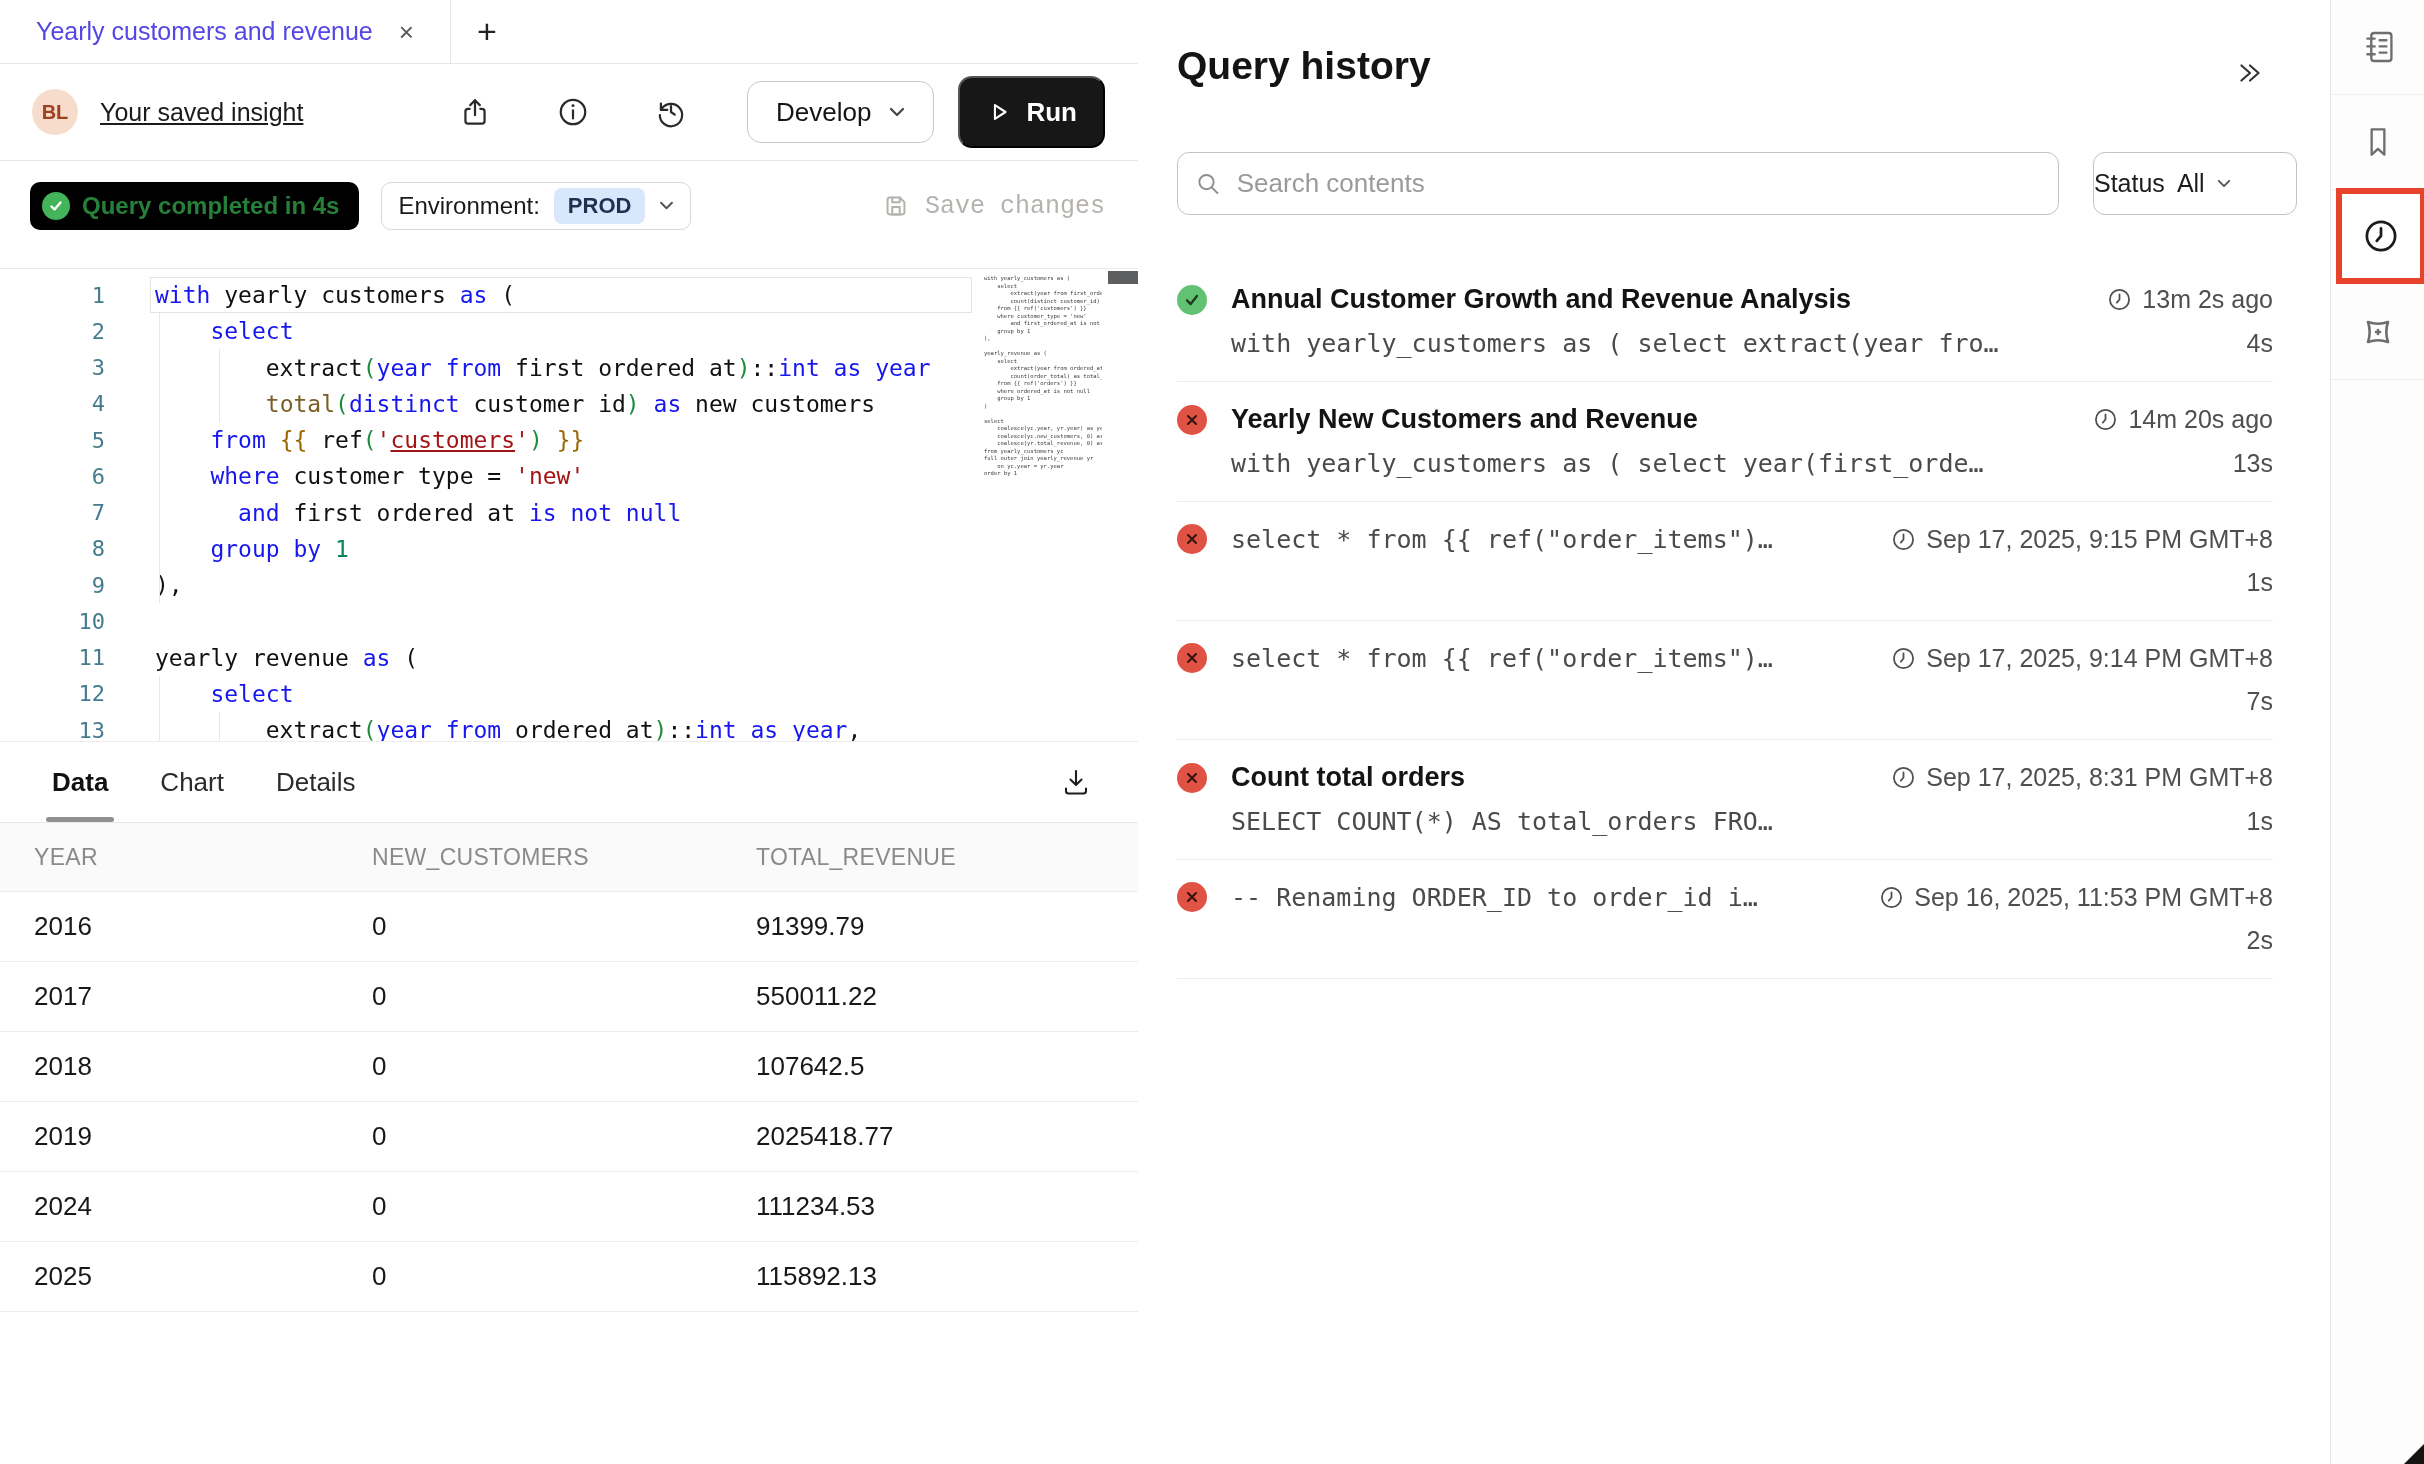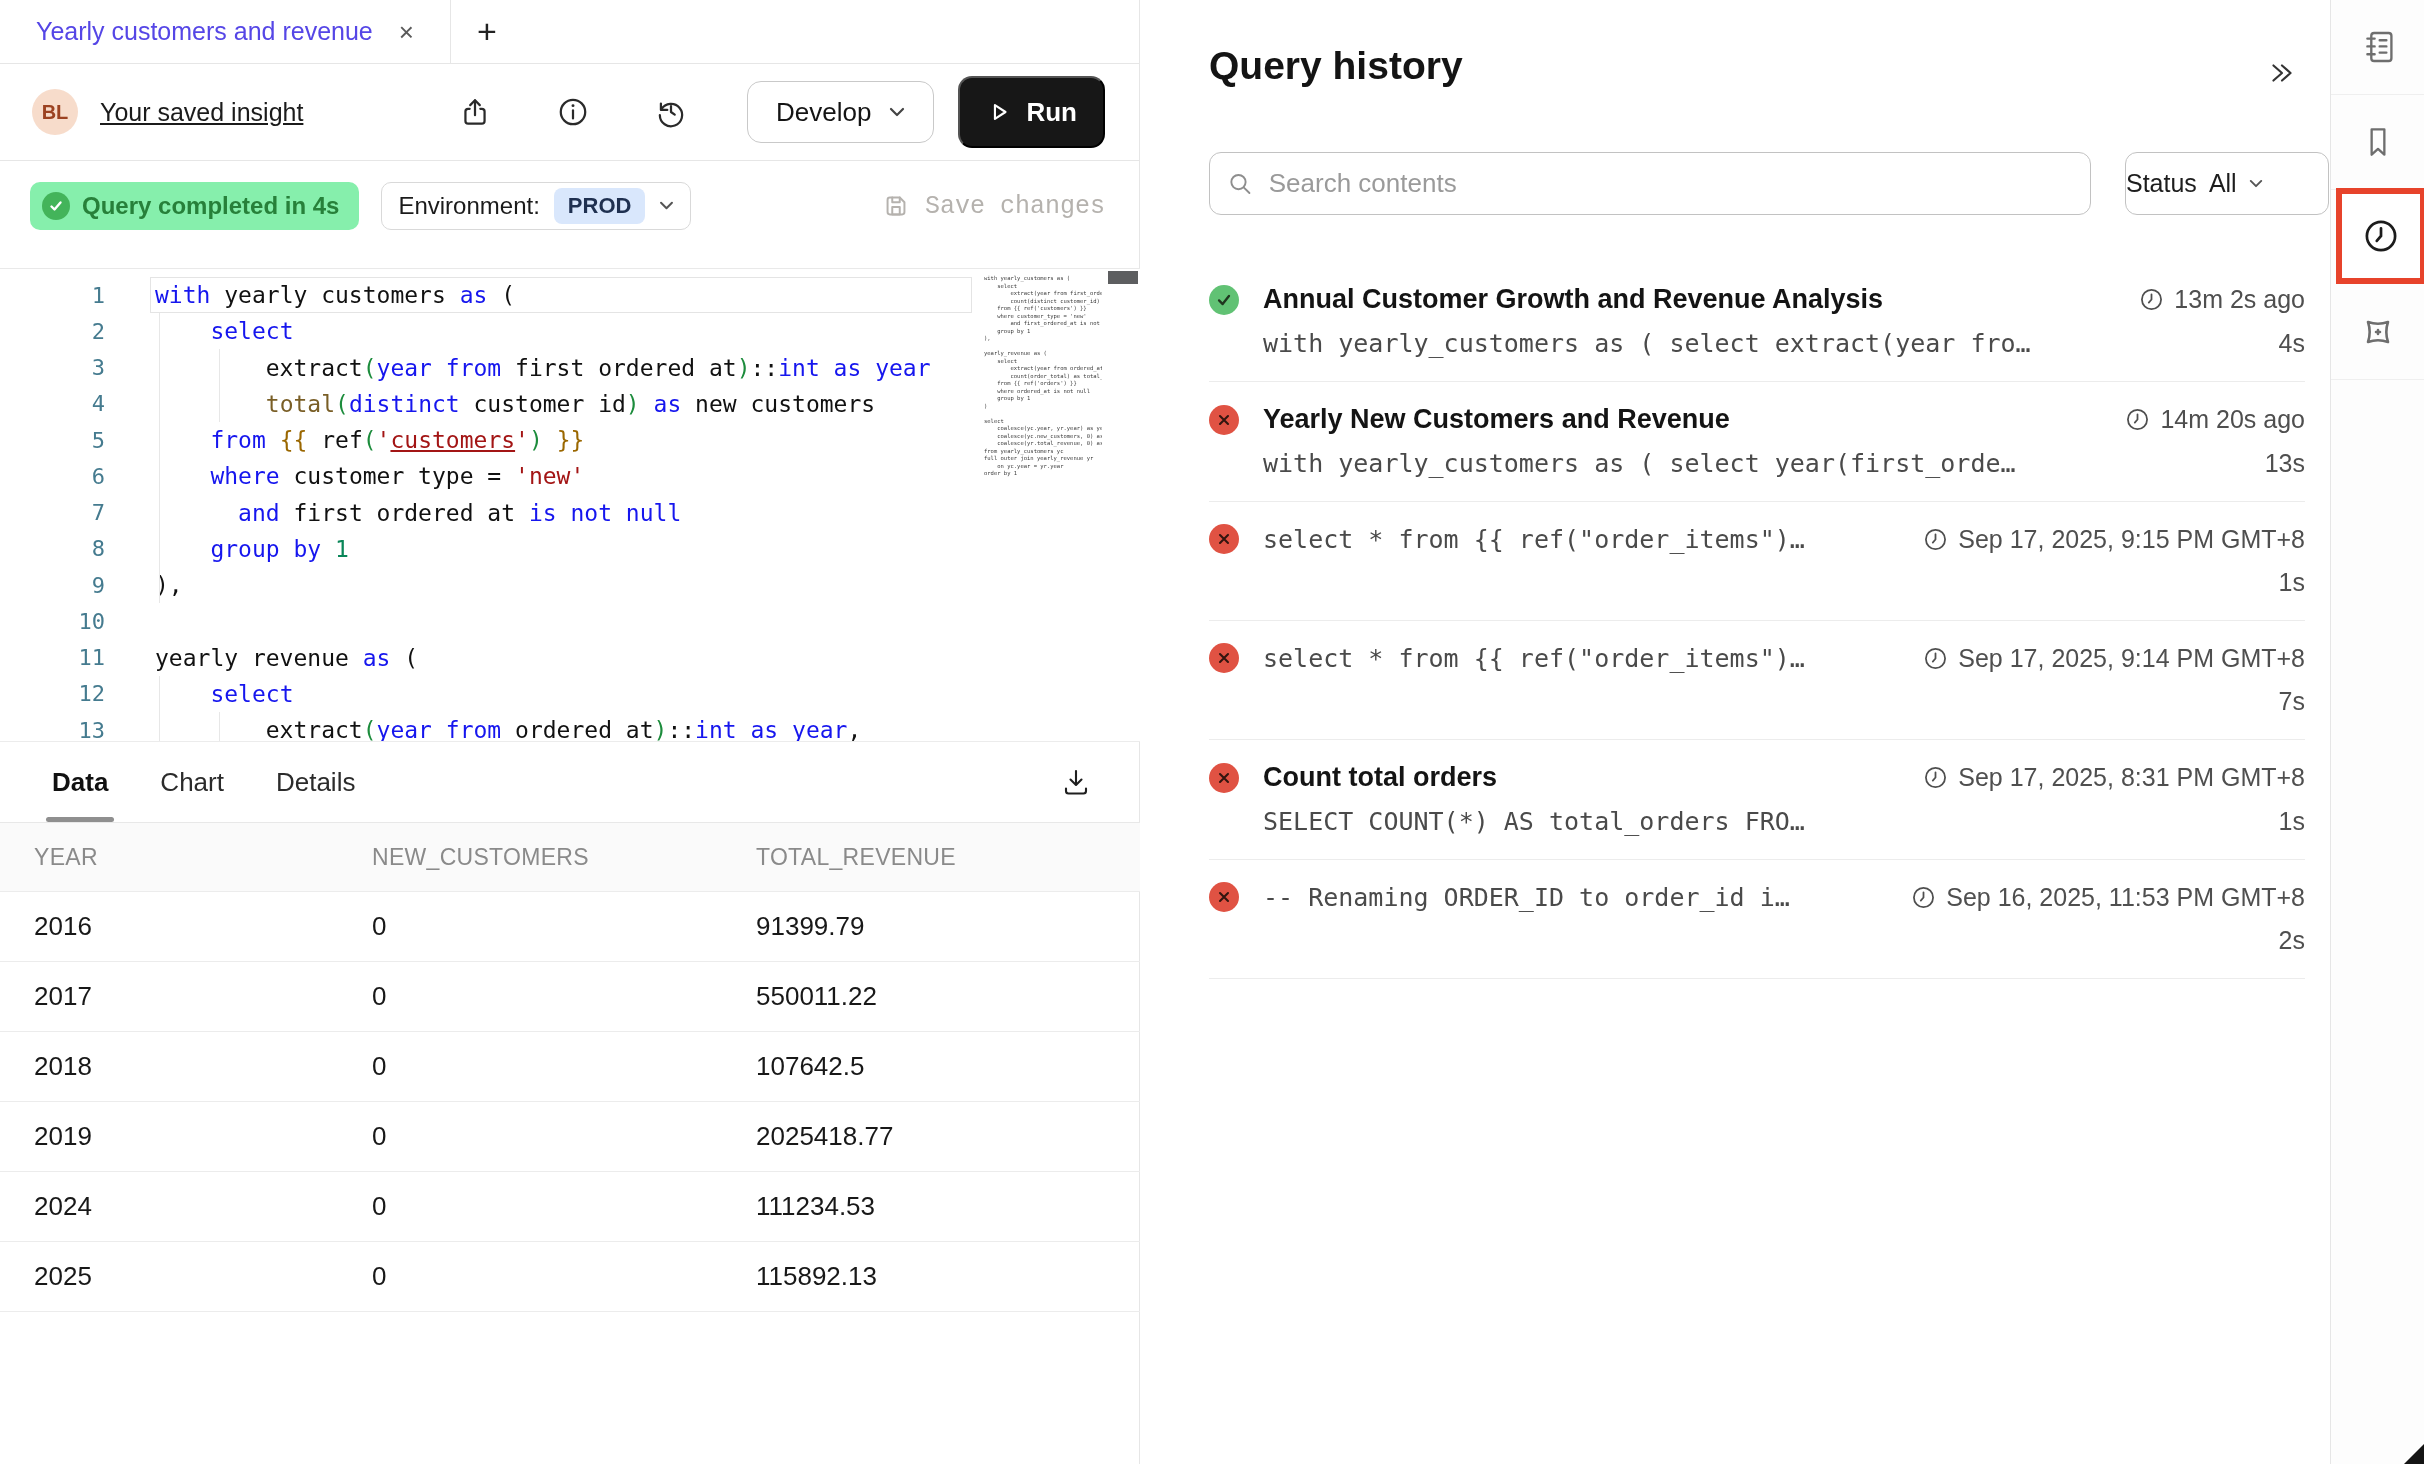"Query history" .history-panel { left: 1170px -> 1138px }
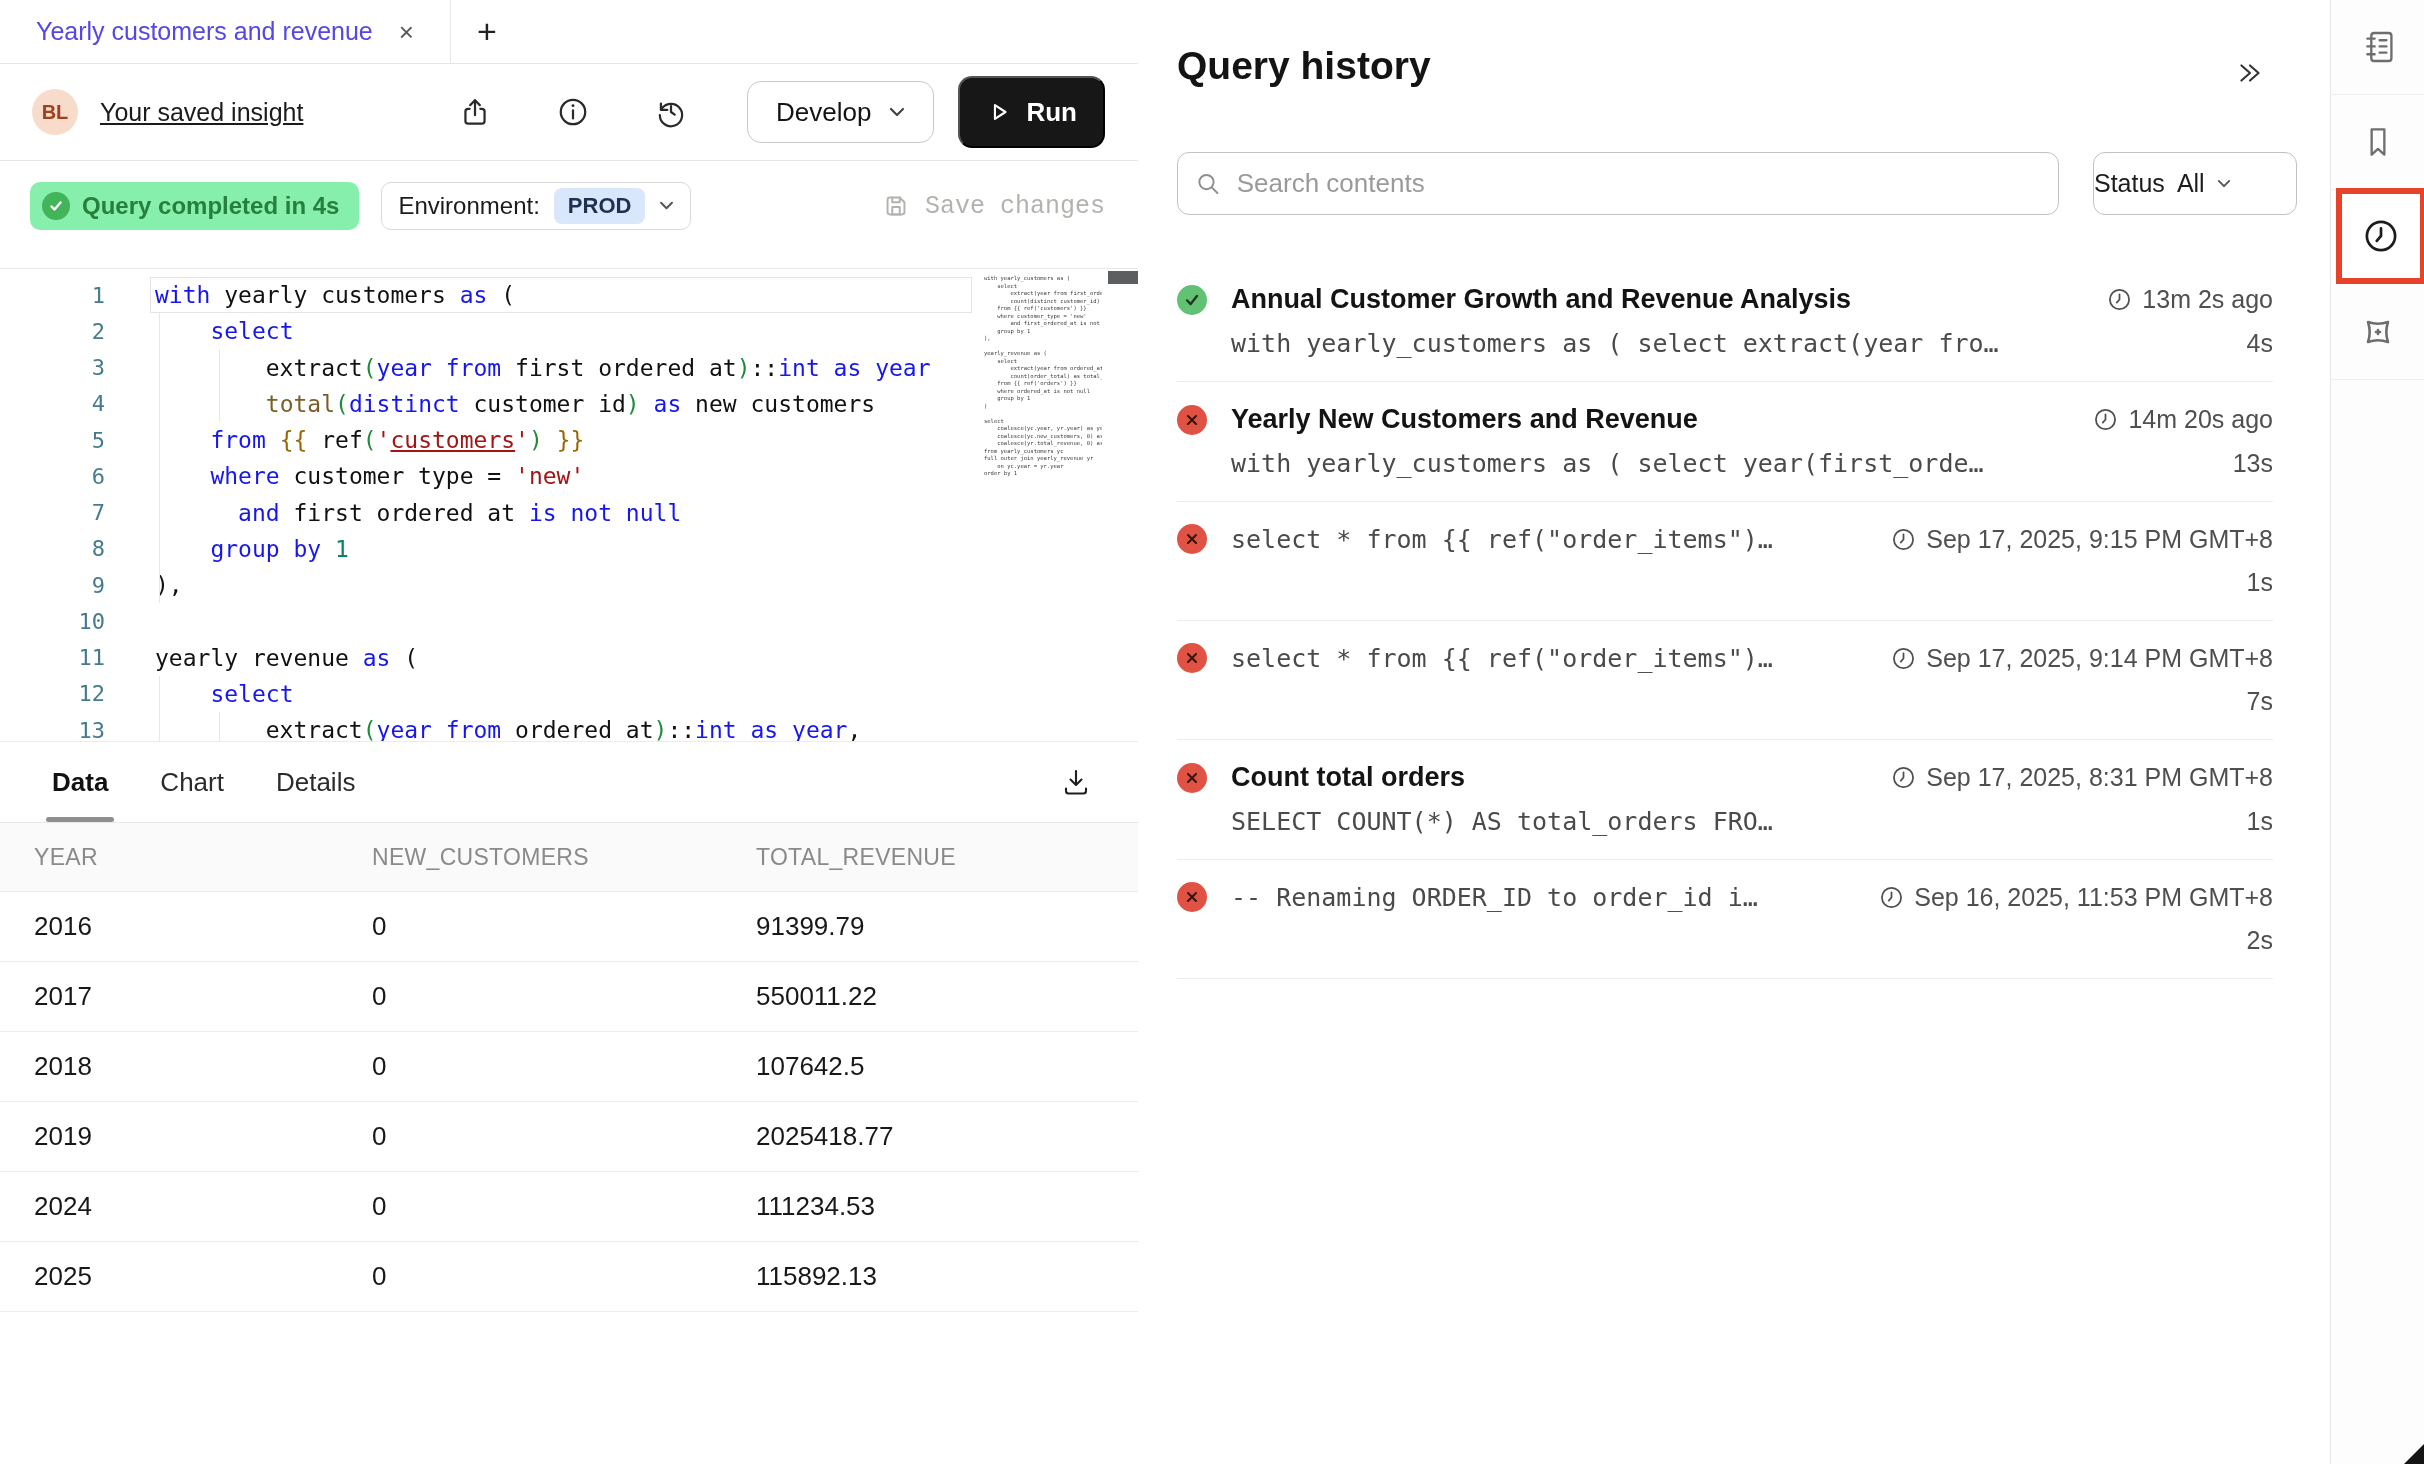"Query completed in 4s" .pill-success { background: #86efac -> #000000 }
